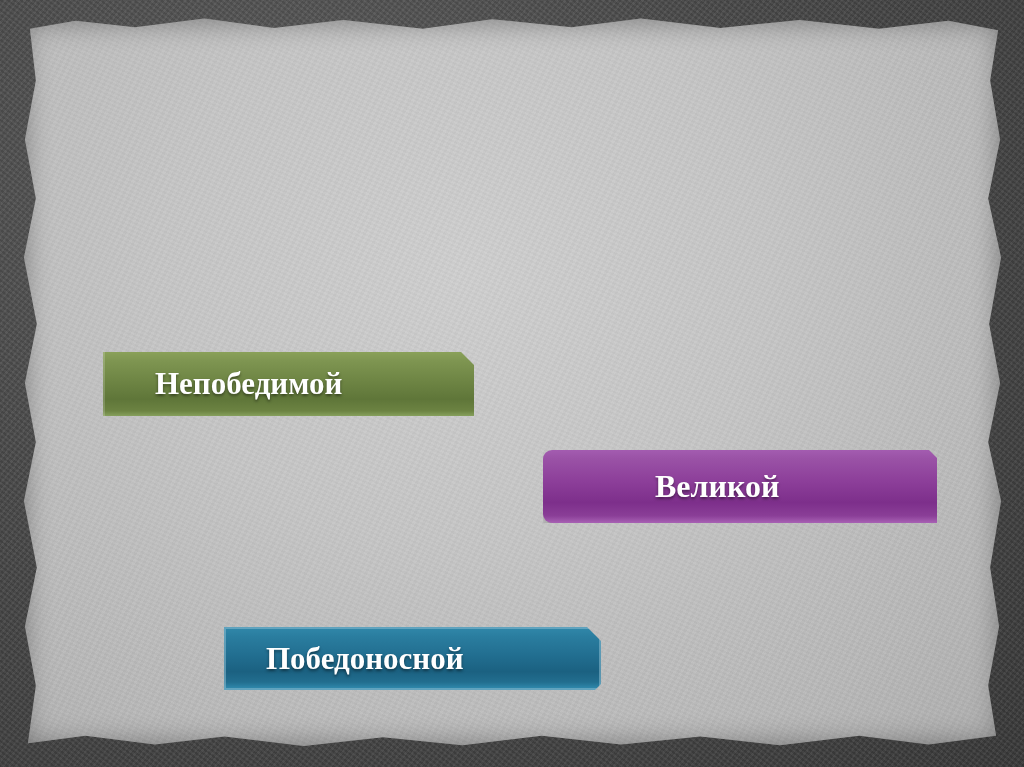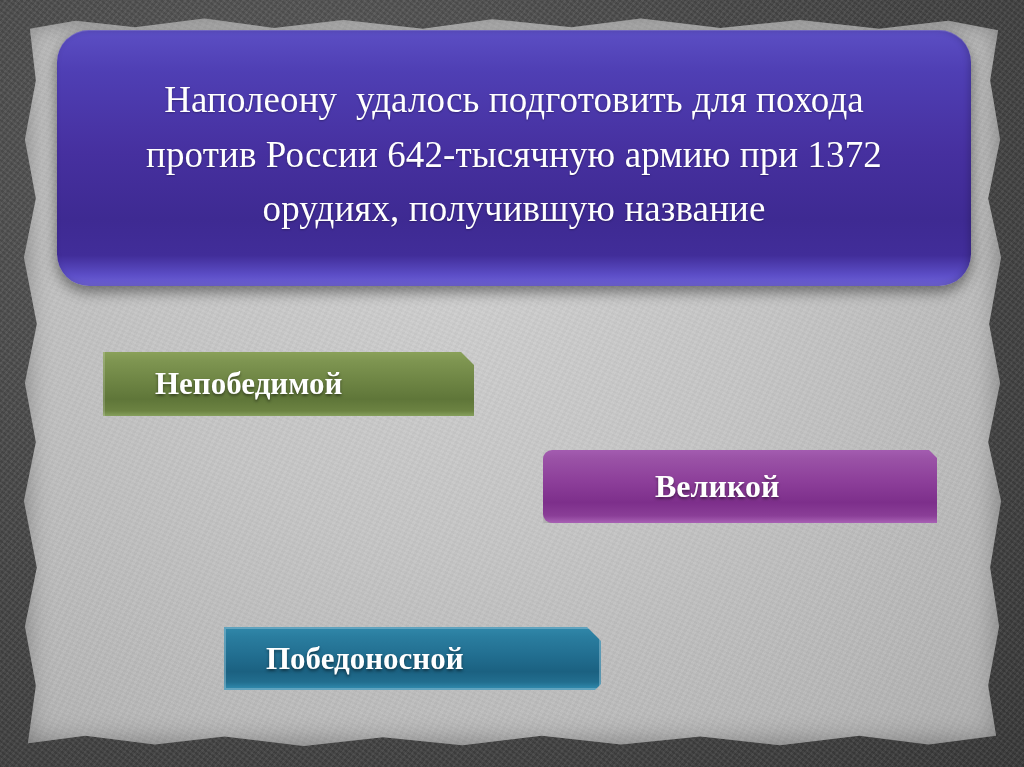"Наполеону удалось подготовить для похода" div { html: <div> <div>Наполеону удалось подготовить для похода против России 642-тысячную армию при 1372 орудиях, получившую название</div> </div> -> none }
